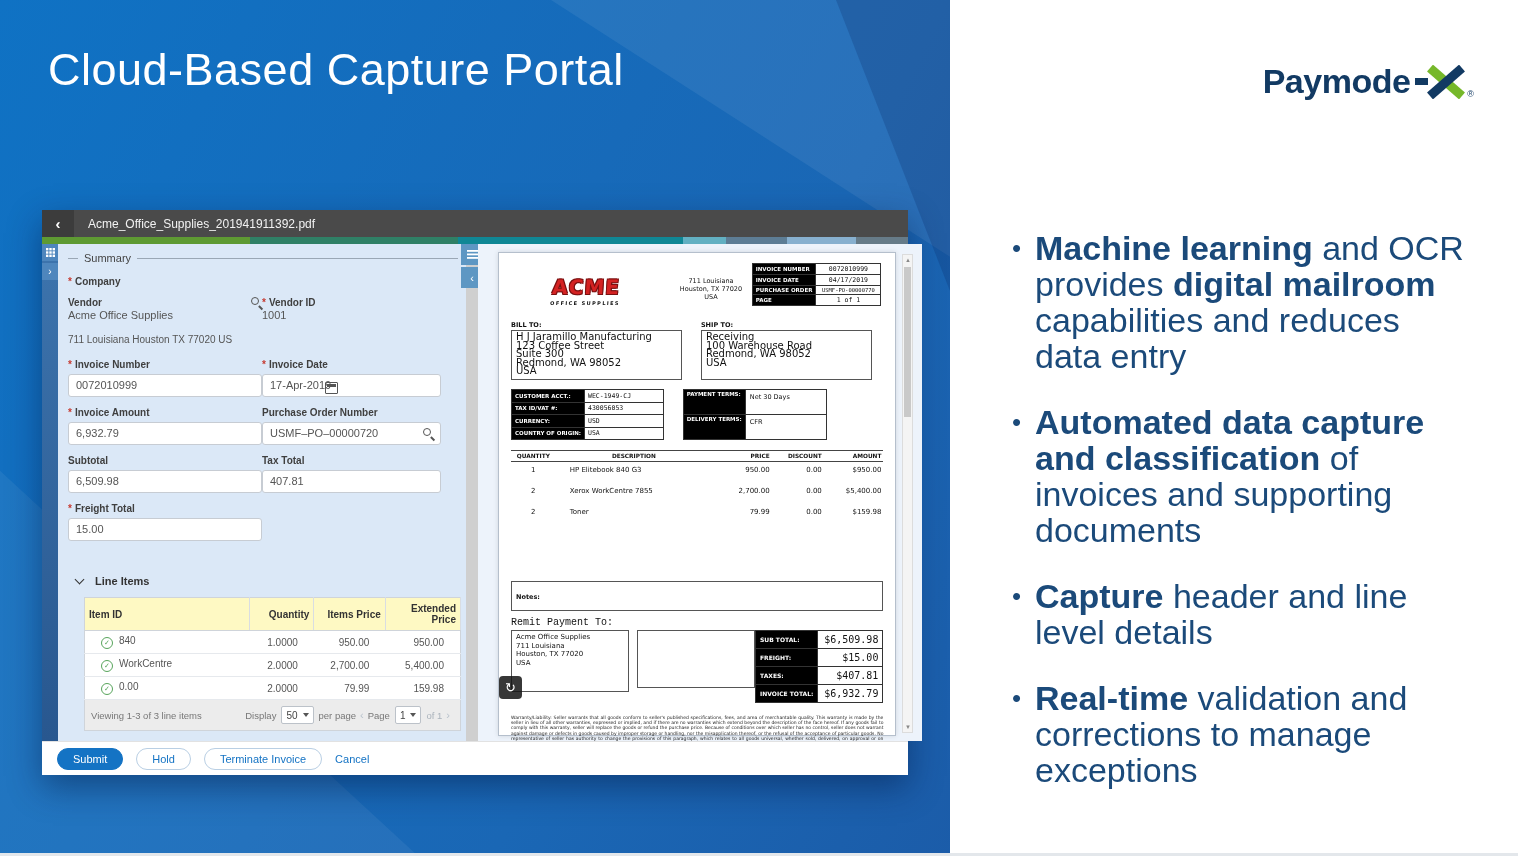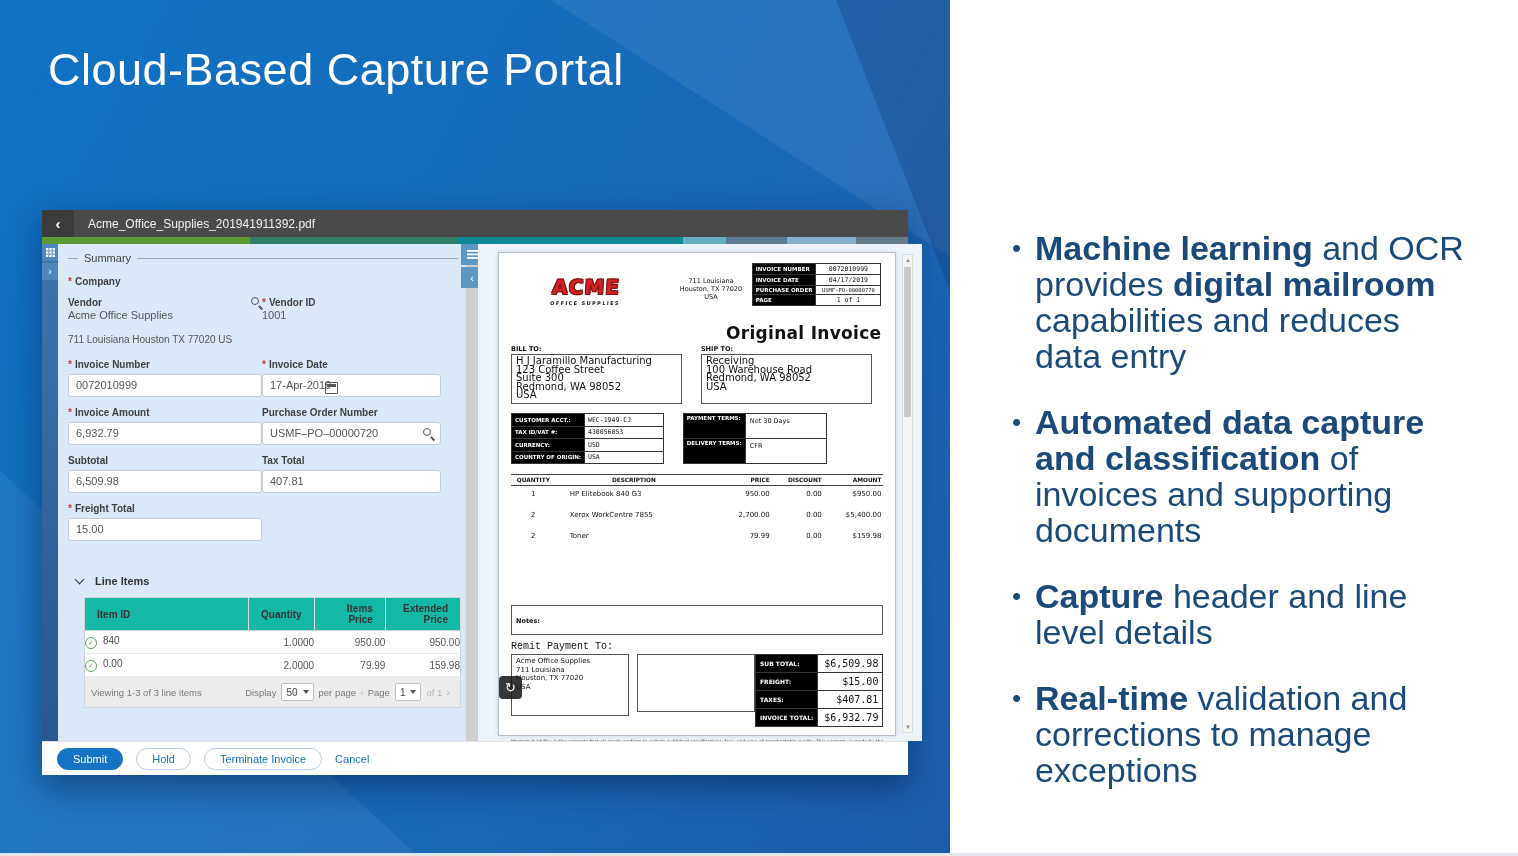"Paymode" div.logo { html: none -> <div> <span>Paymode</span> <span></span> <svg> <line></line> <line></line> </svg> <span>®</span> </div> }
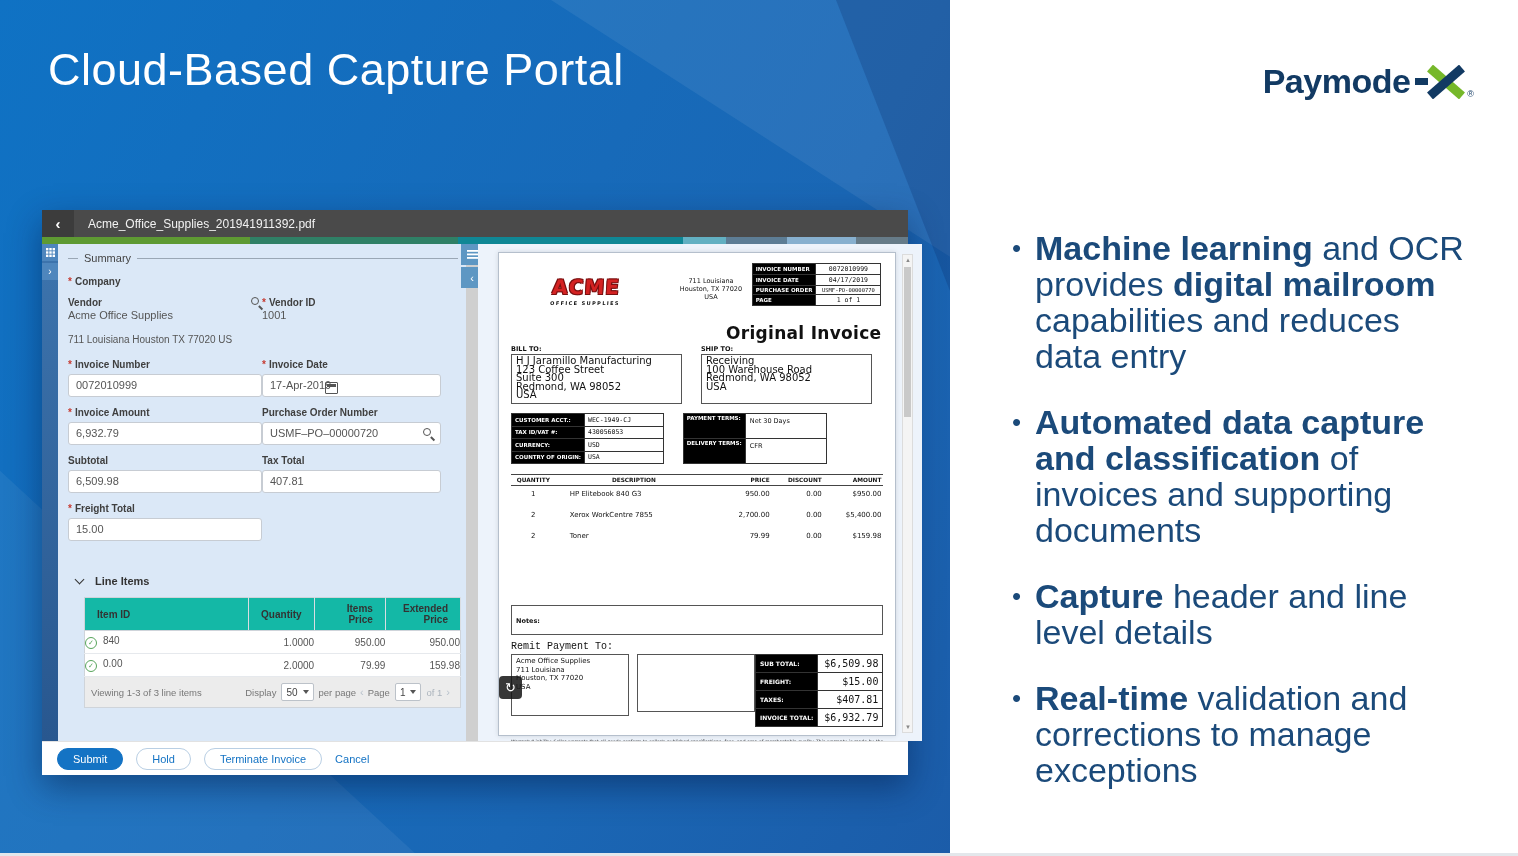"Original Invoice" div.doc-title { html: <div>Original Invoice</div> -> none }
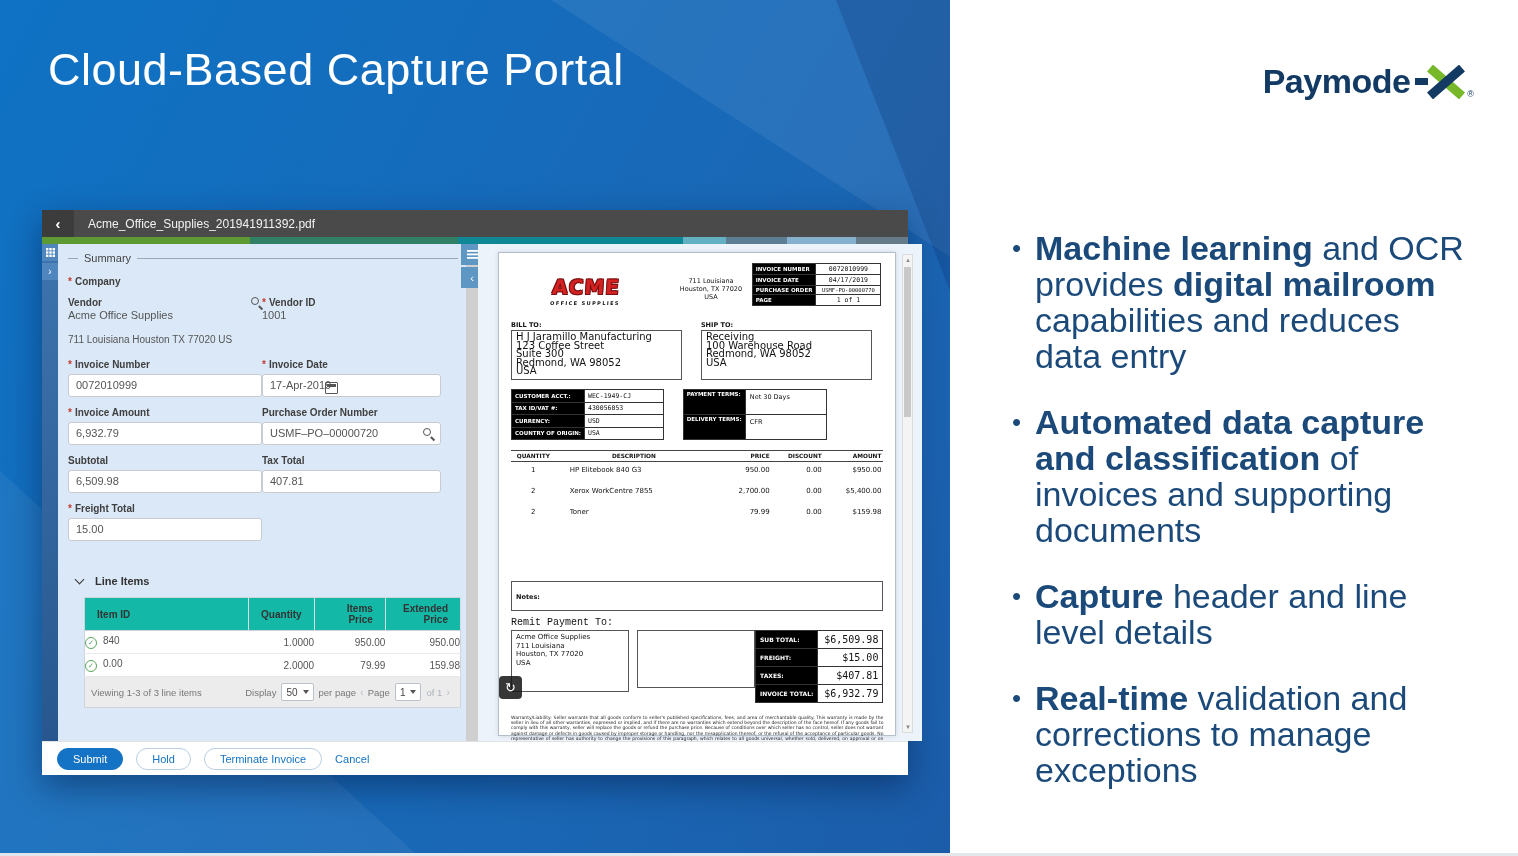"Item ID" .li-table th { background: #14b8a6 -> #fef9c3; padding: 5px 12px -> 5px 4px }
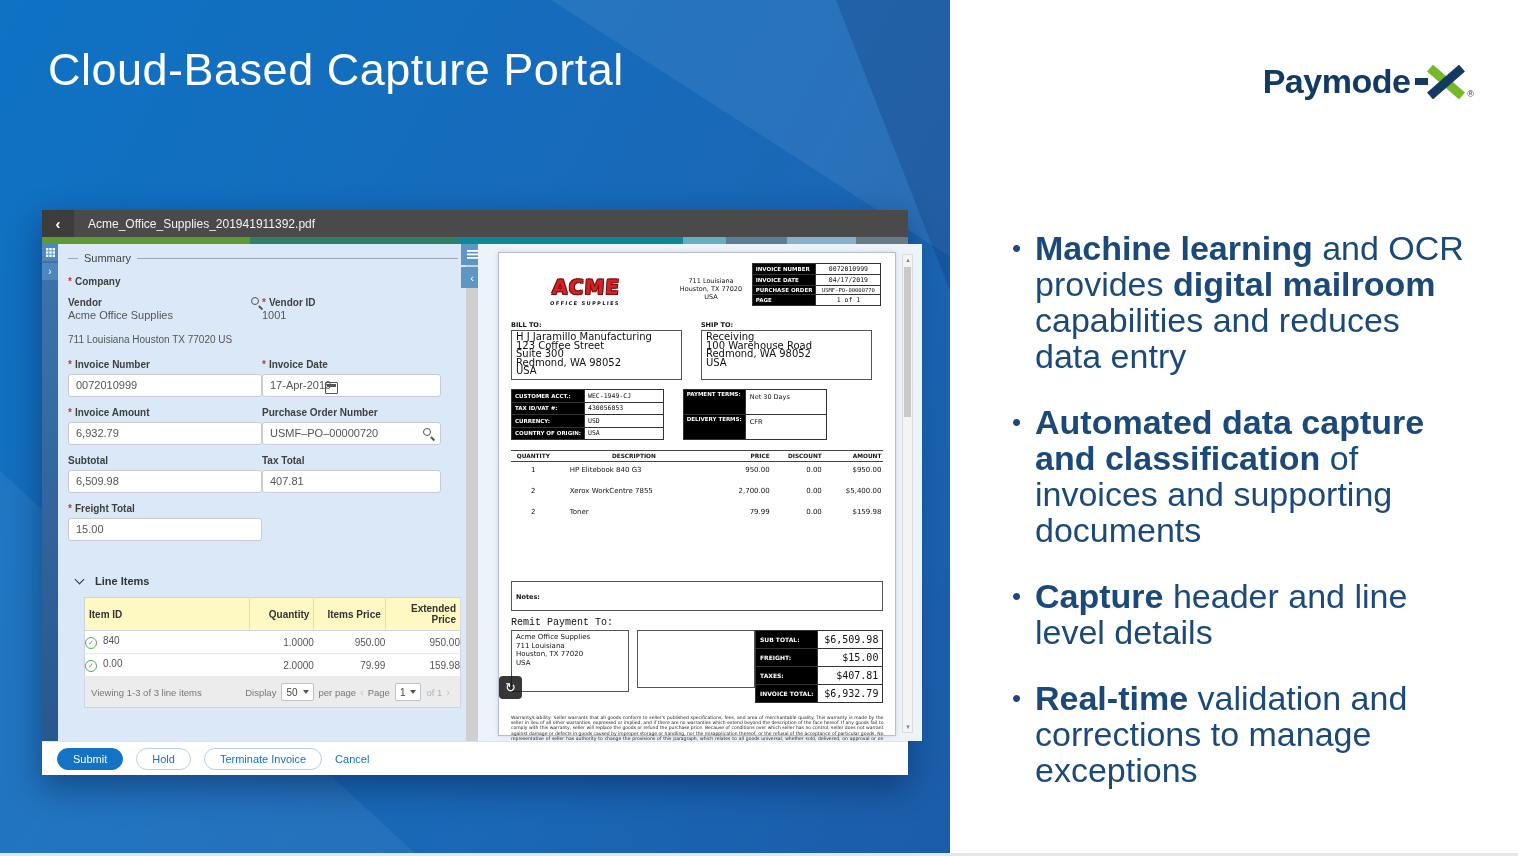"840" .li-table td { padding: 4px 0 -> 4px 16px }
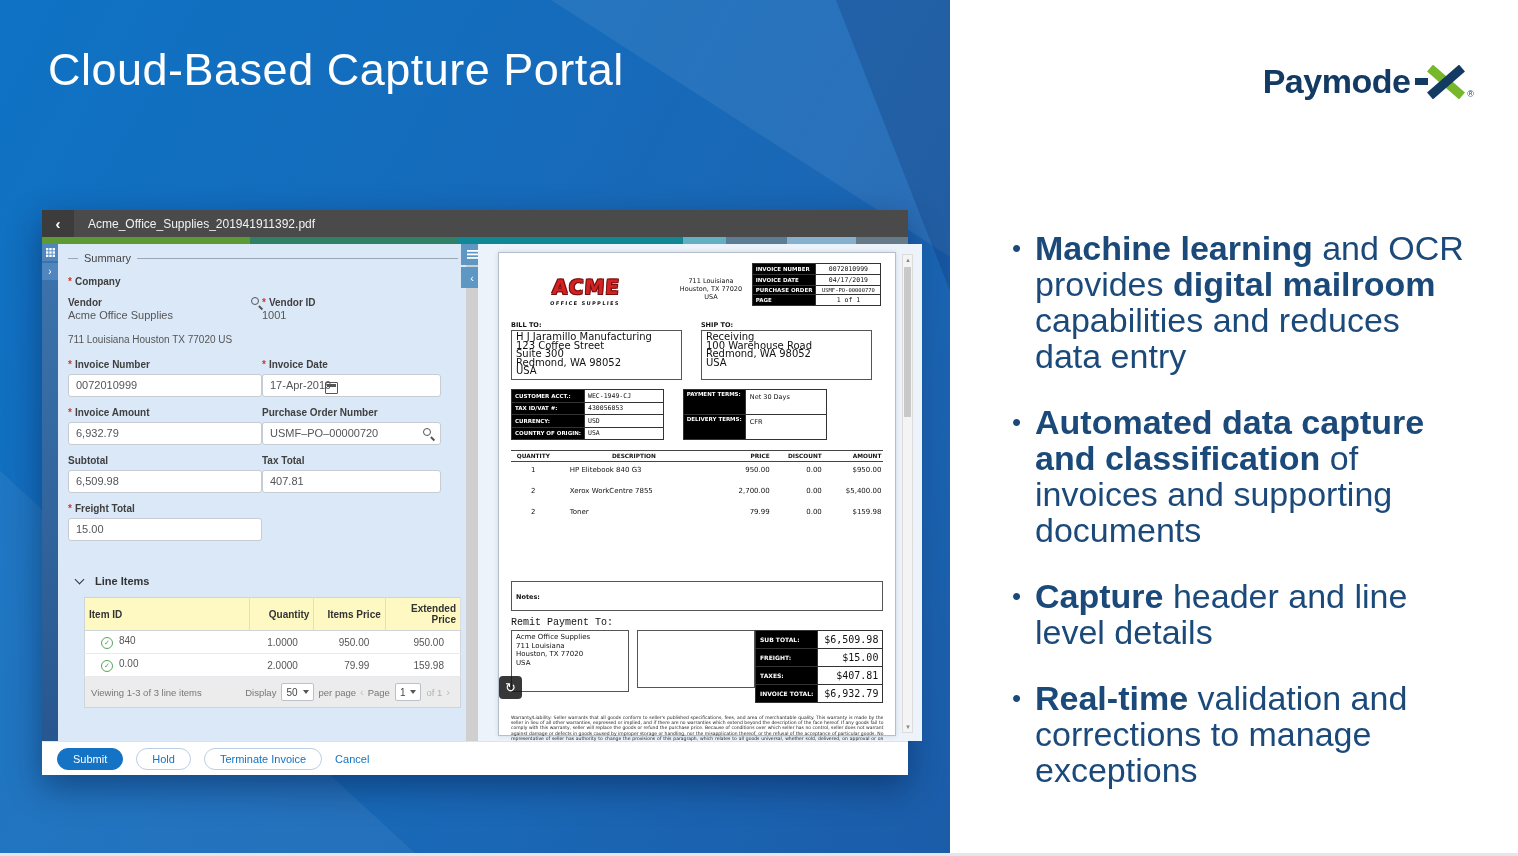"WorkCentre" tr { html: none -> <tr> <td><span></span><span>WorkCentre</span></td> <td>2.0000</td> <td>2,700.00</td> <td>5,400.00</td> </tr> }
